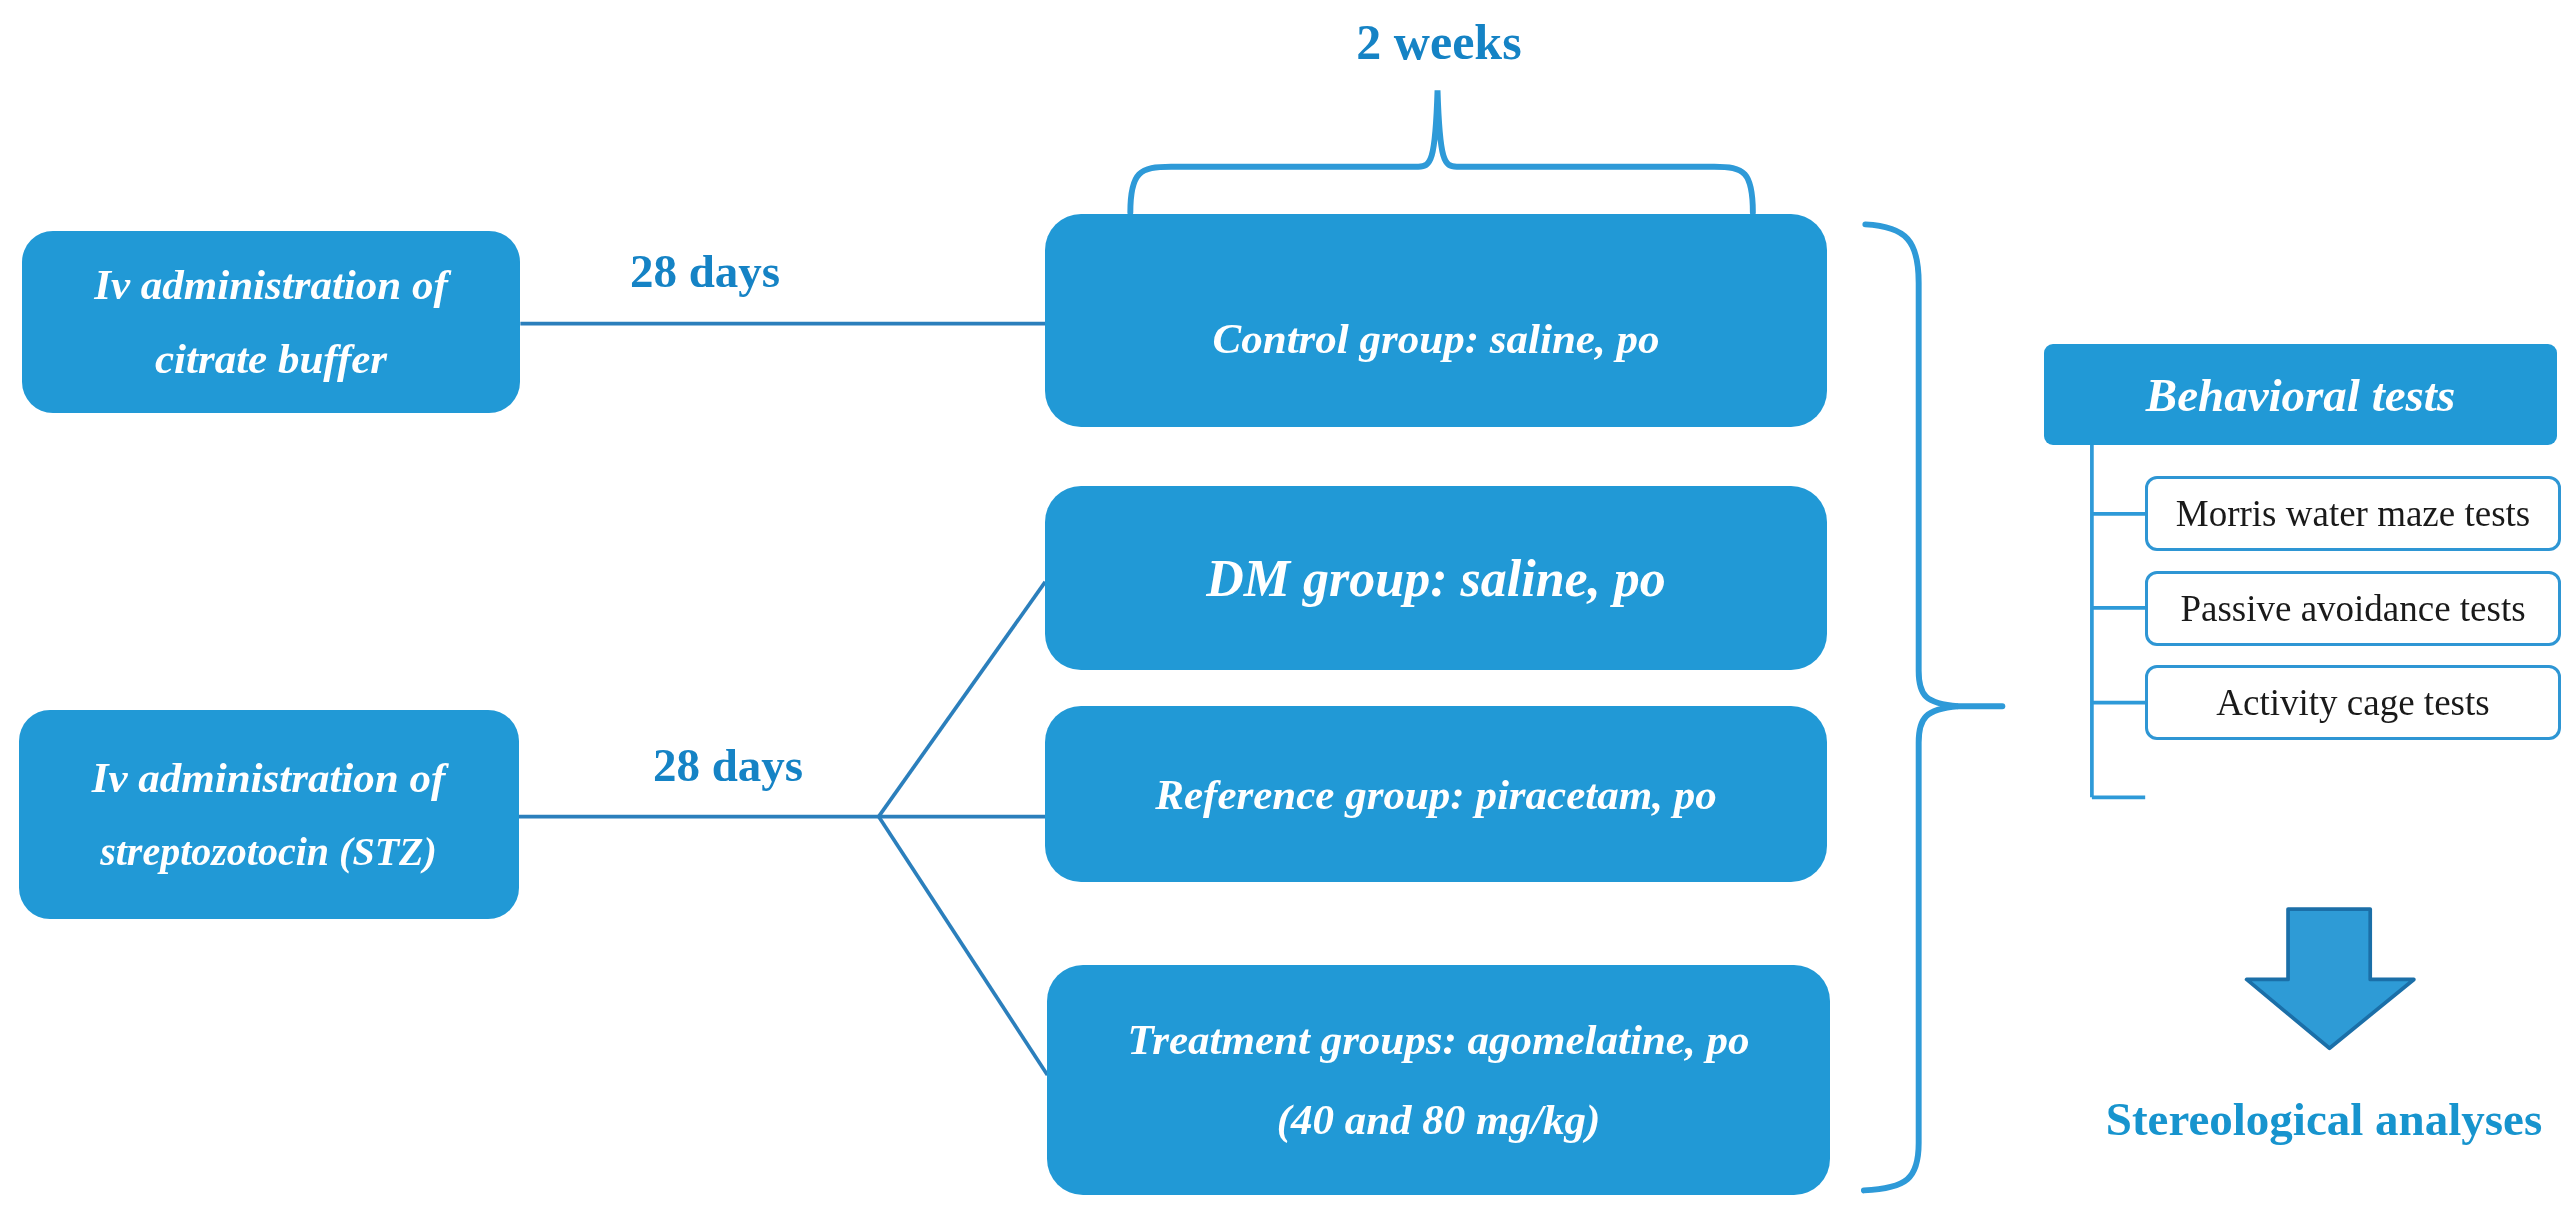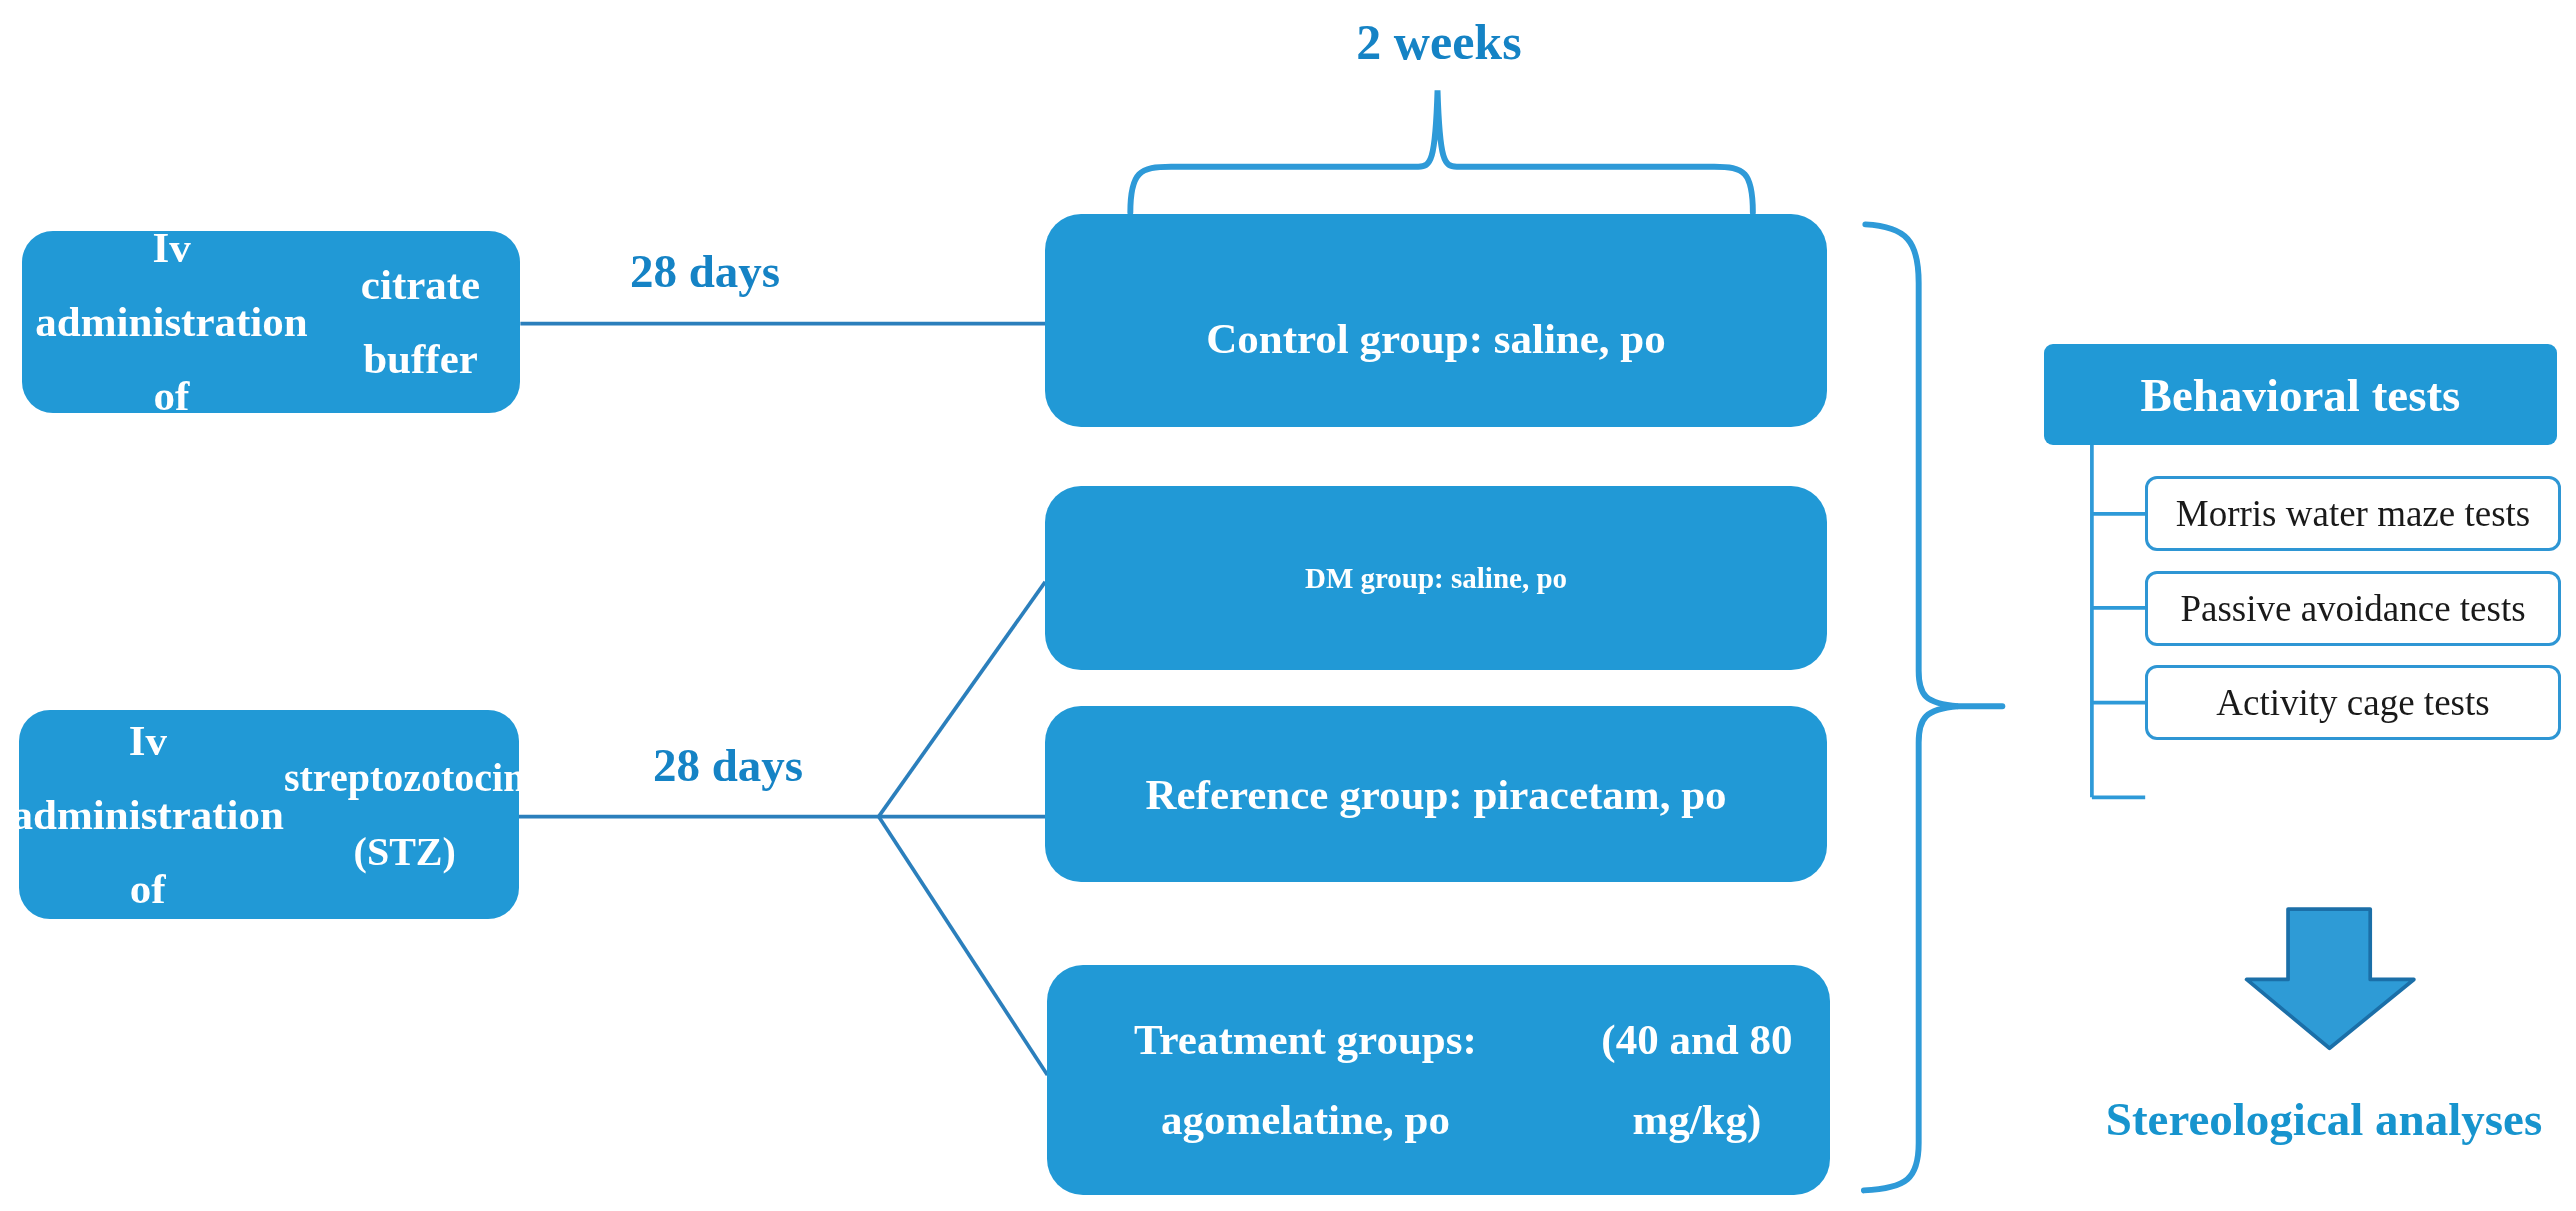"Iv administration of" .blue-box { flex-direction: row -> column; font-style: none -> italic }
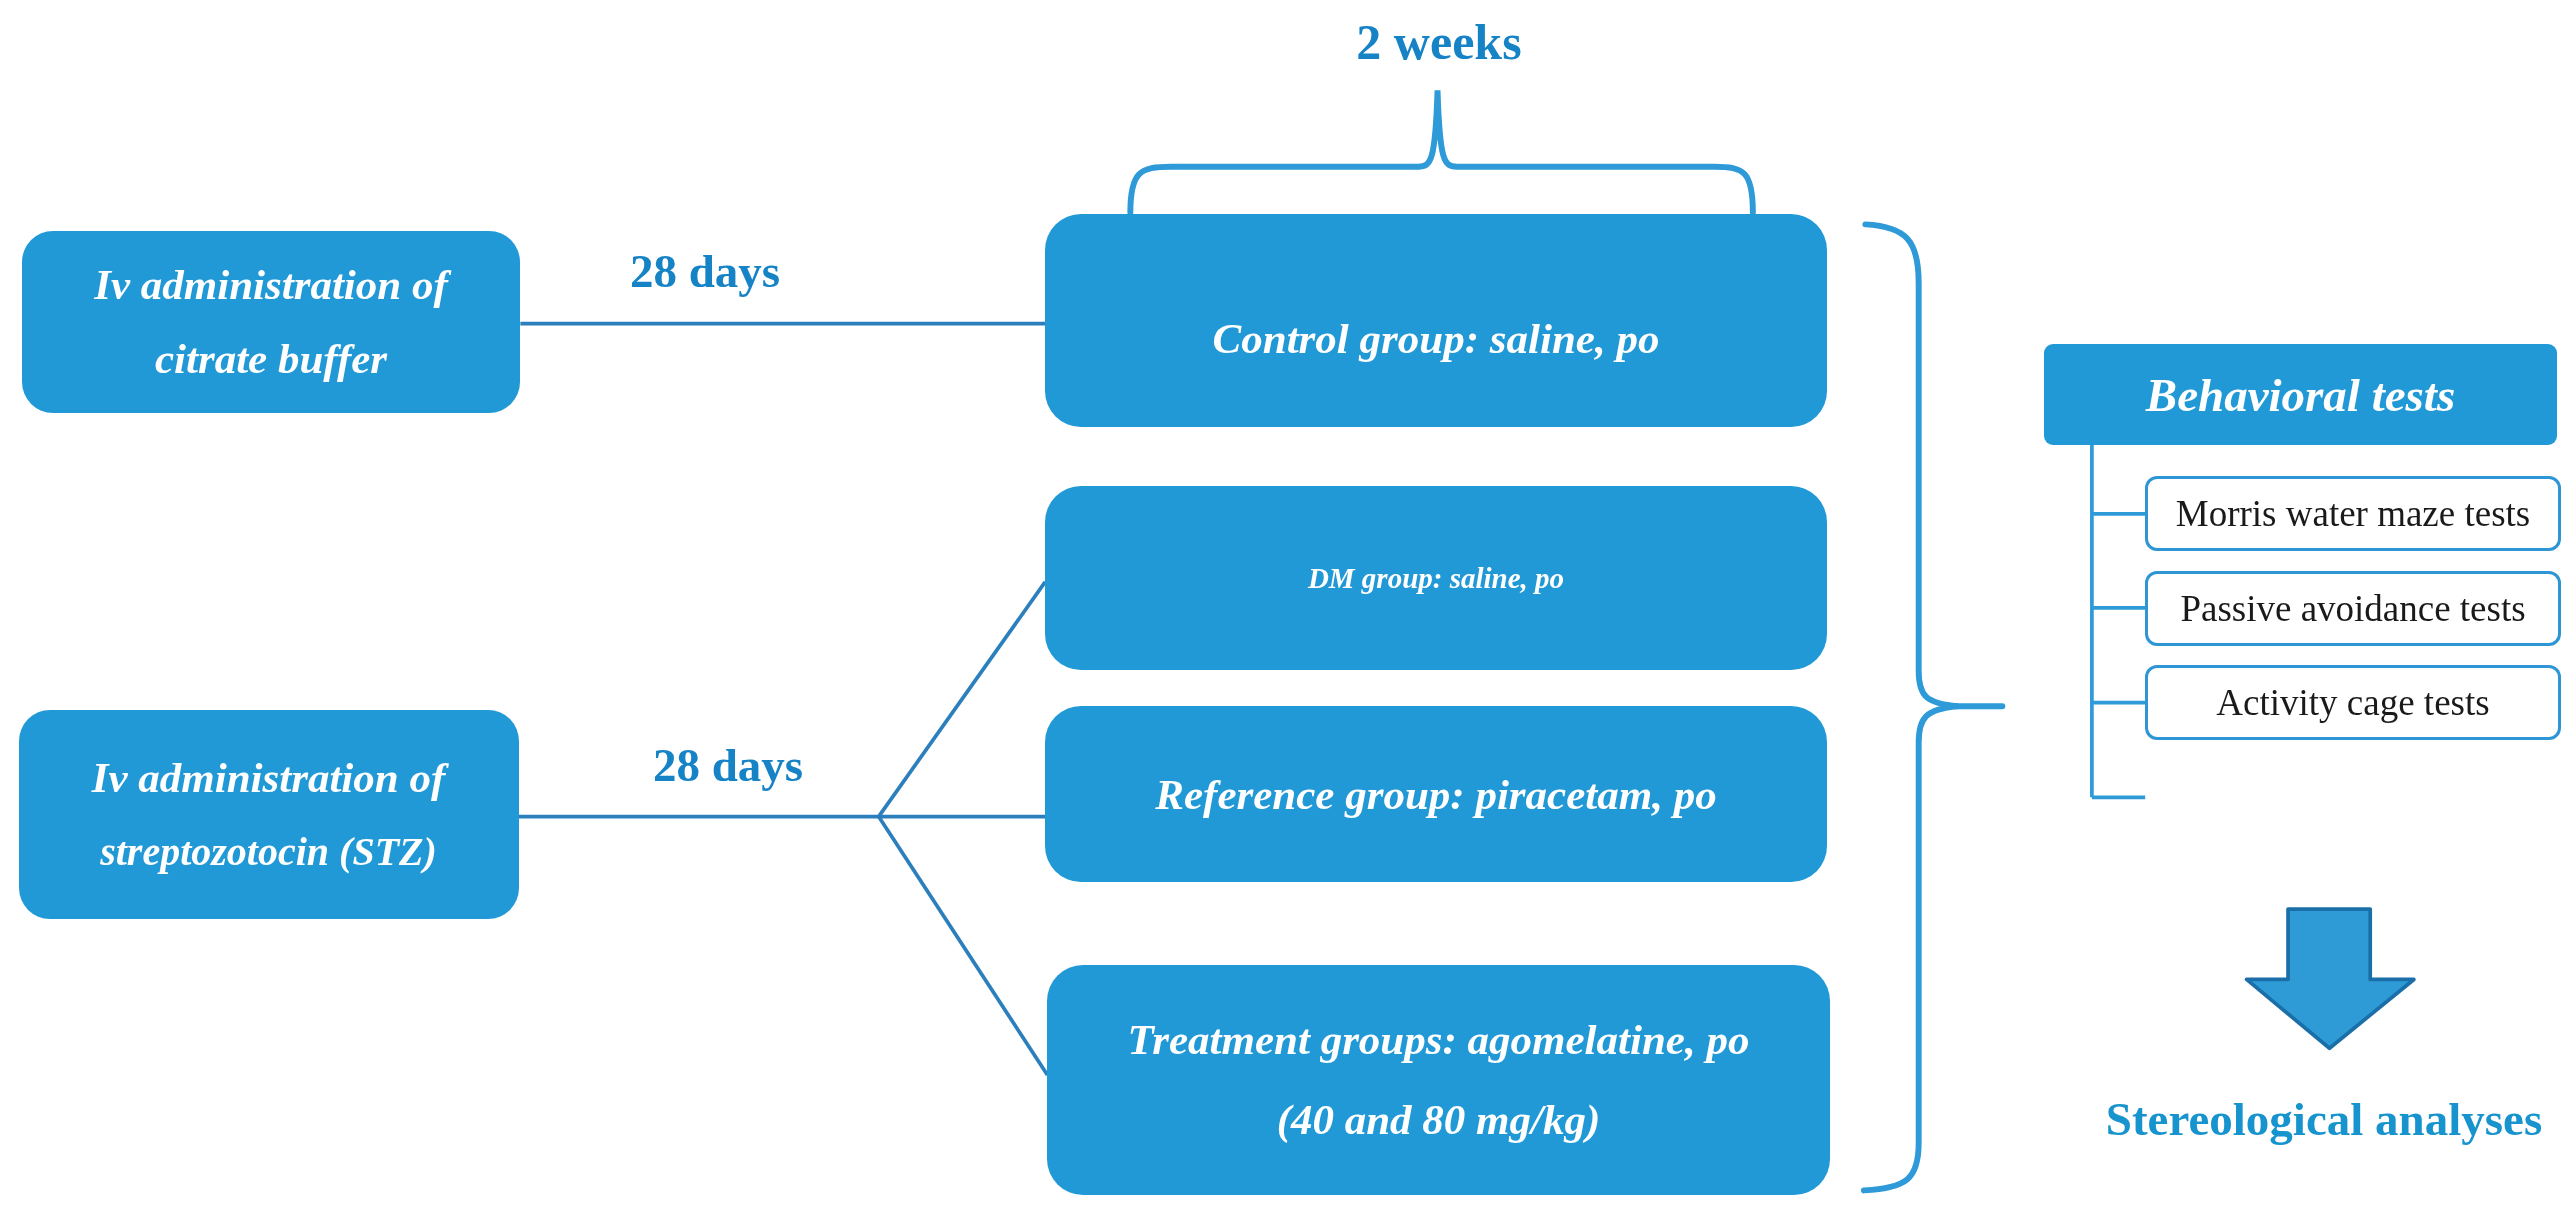"DM group: saline, po" .box-dm { font-size: 29px -> 52px }
